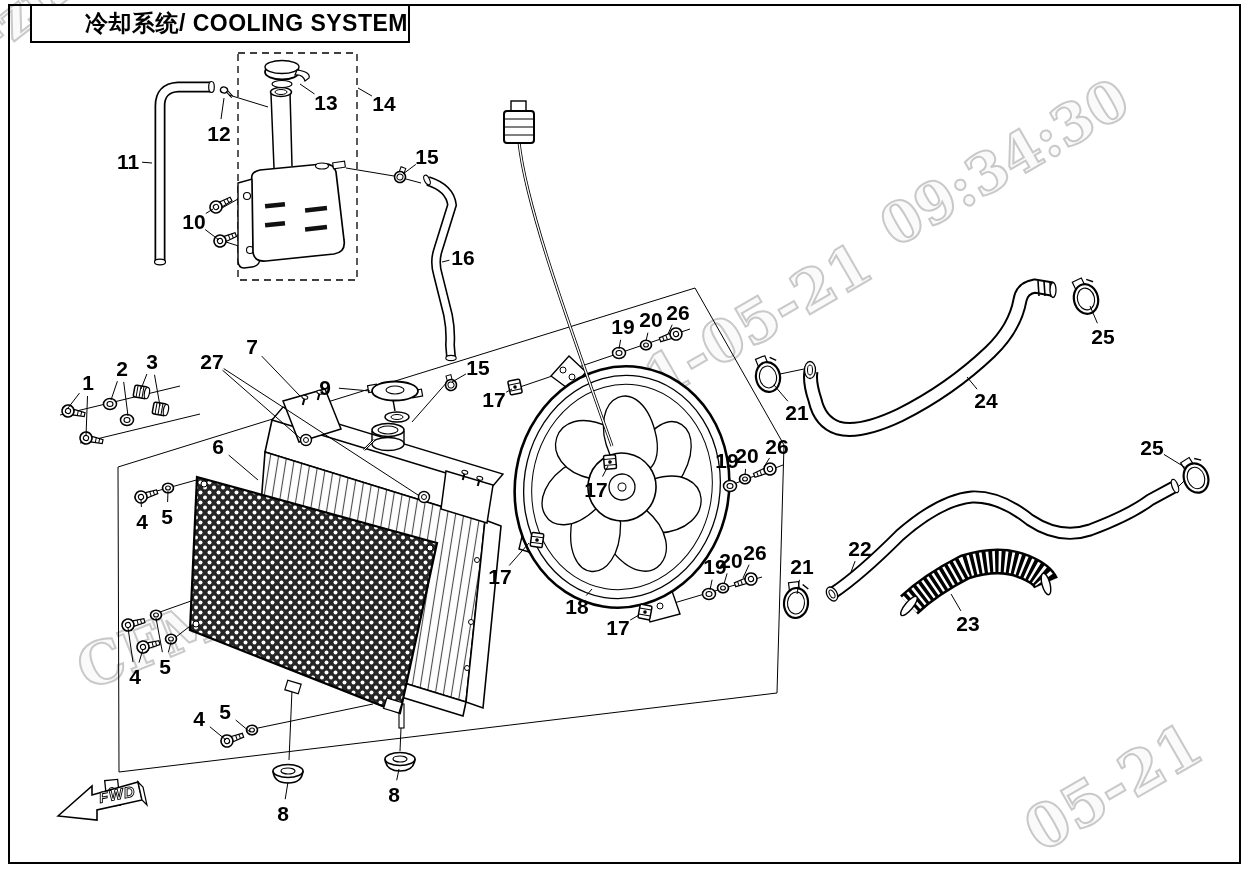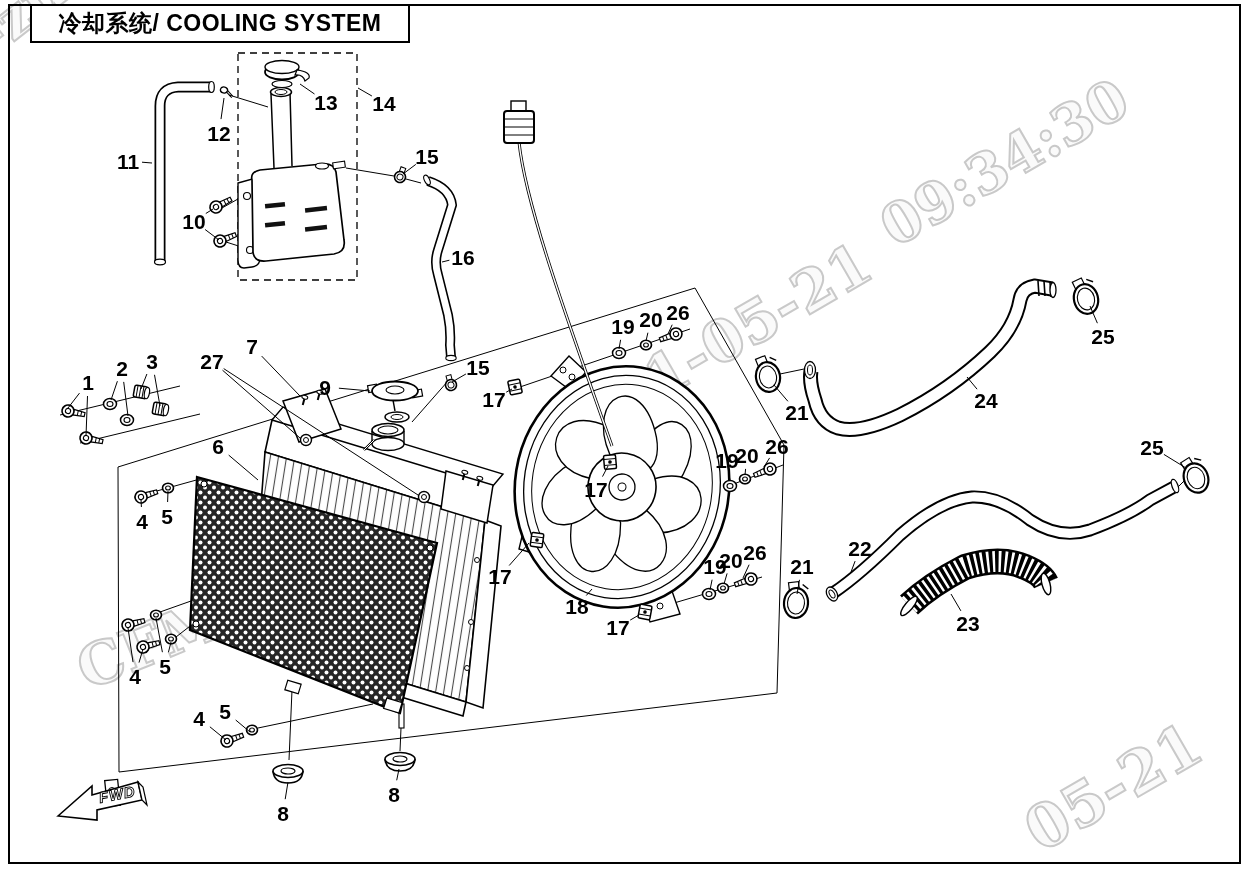"冷却系统/ COOLING SYSTEM" .title-box { justify-content: center -> flex-end }
